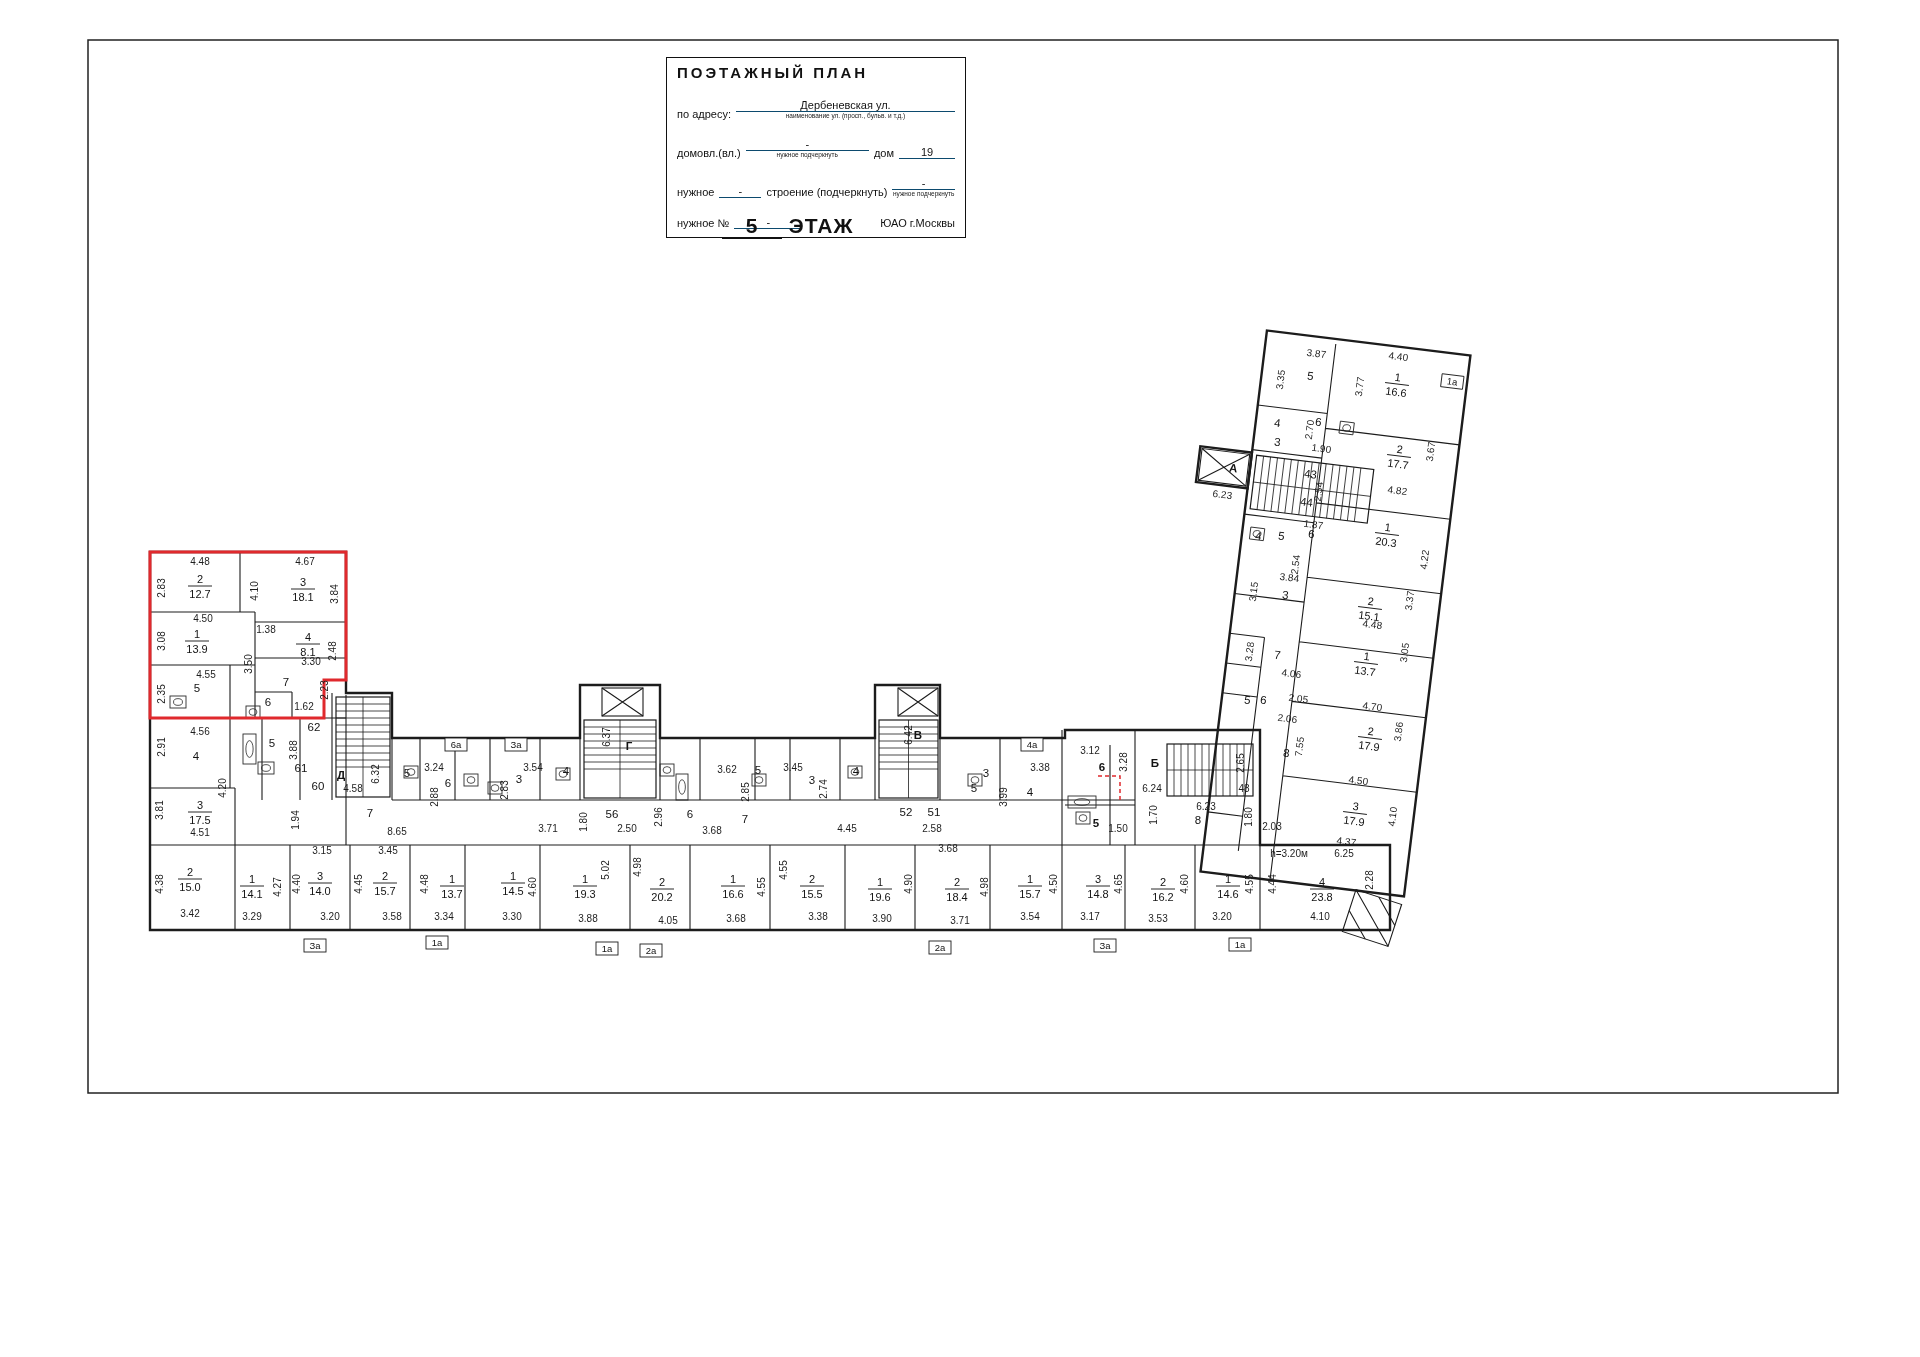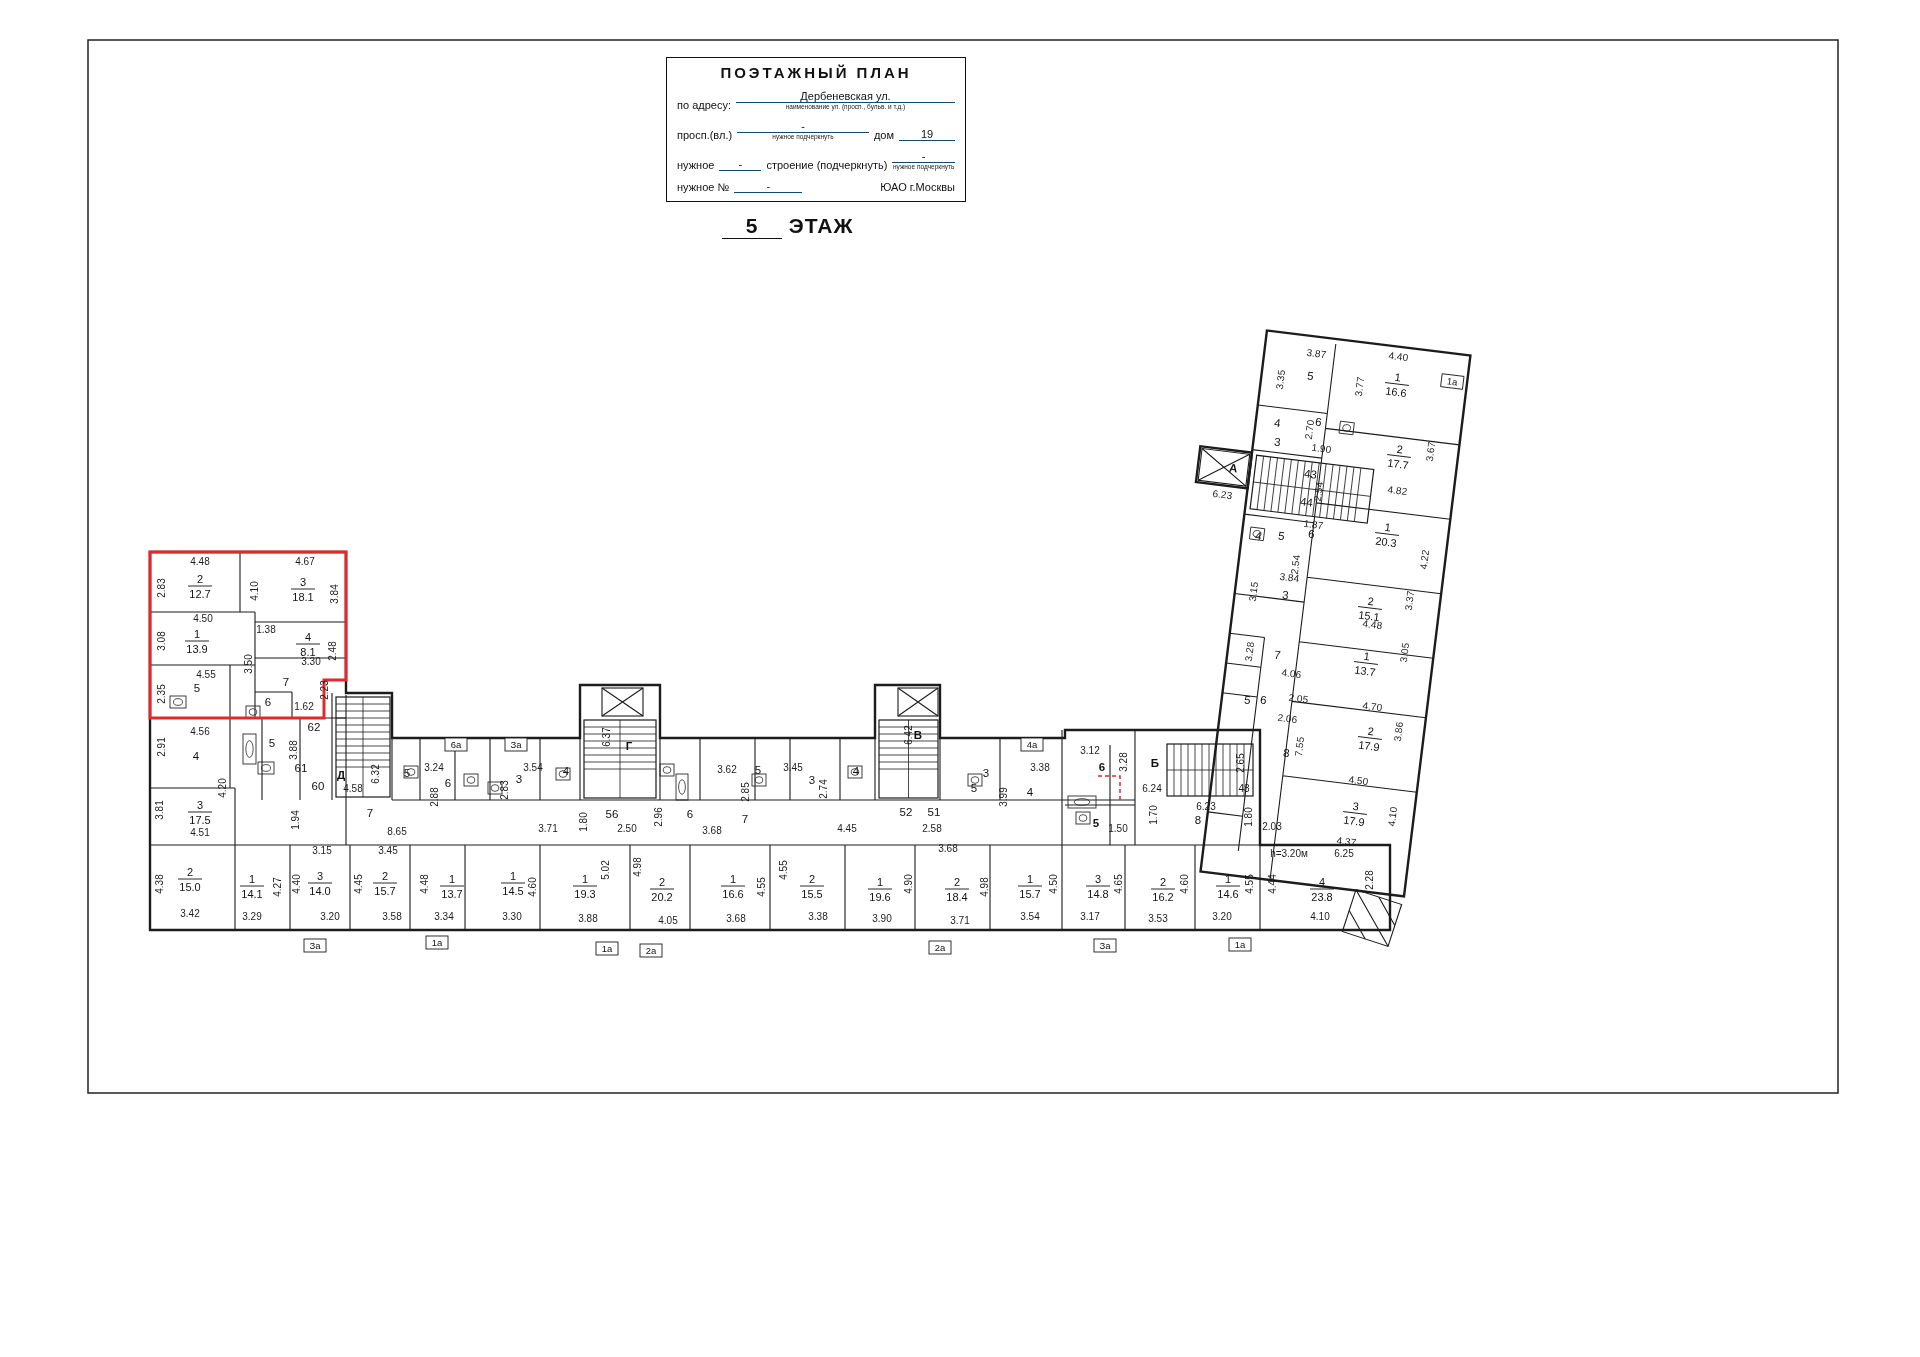"ПОЭТАЖНЫЙ ПЛАН" .tb-title { text-align: center -> none }
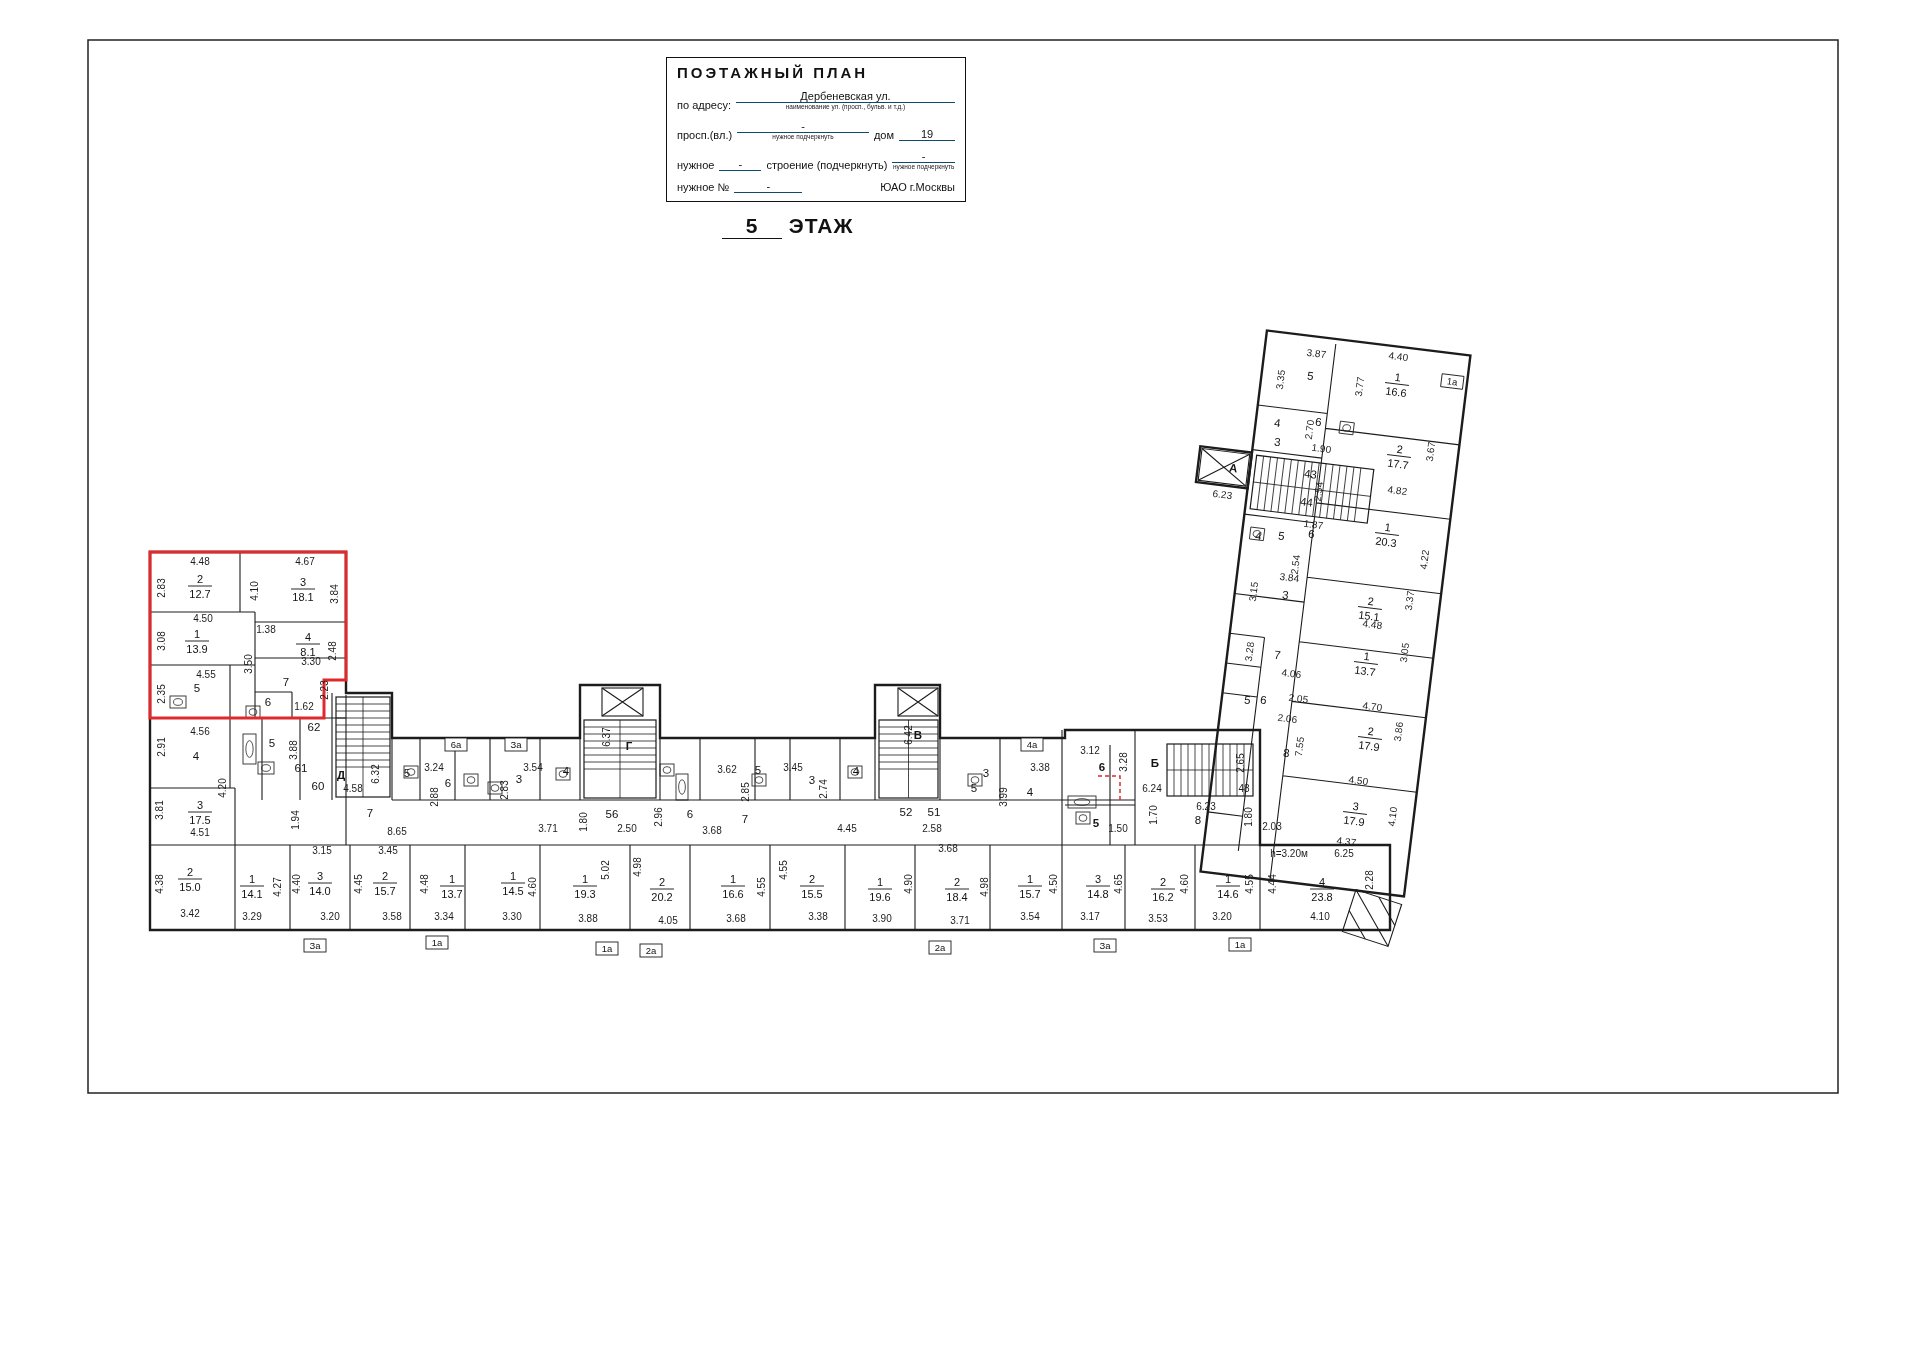"по адресу:" .tb-row { margin-top: 9px -> 18px }
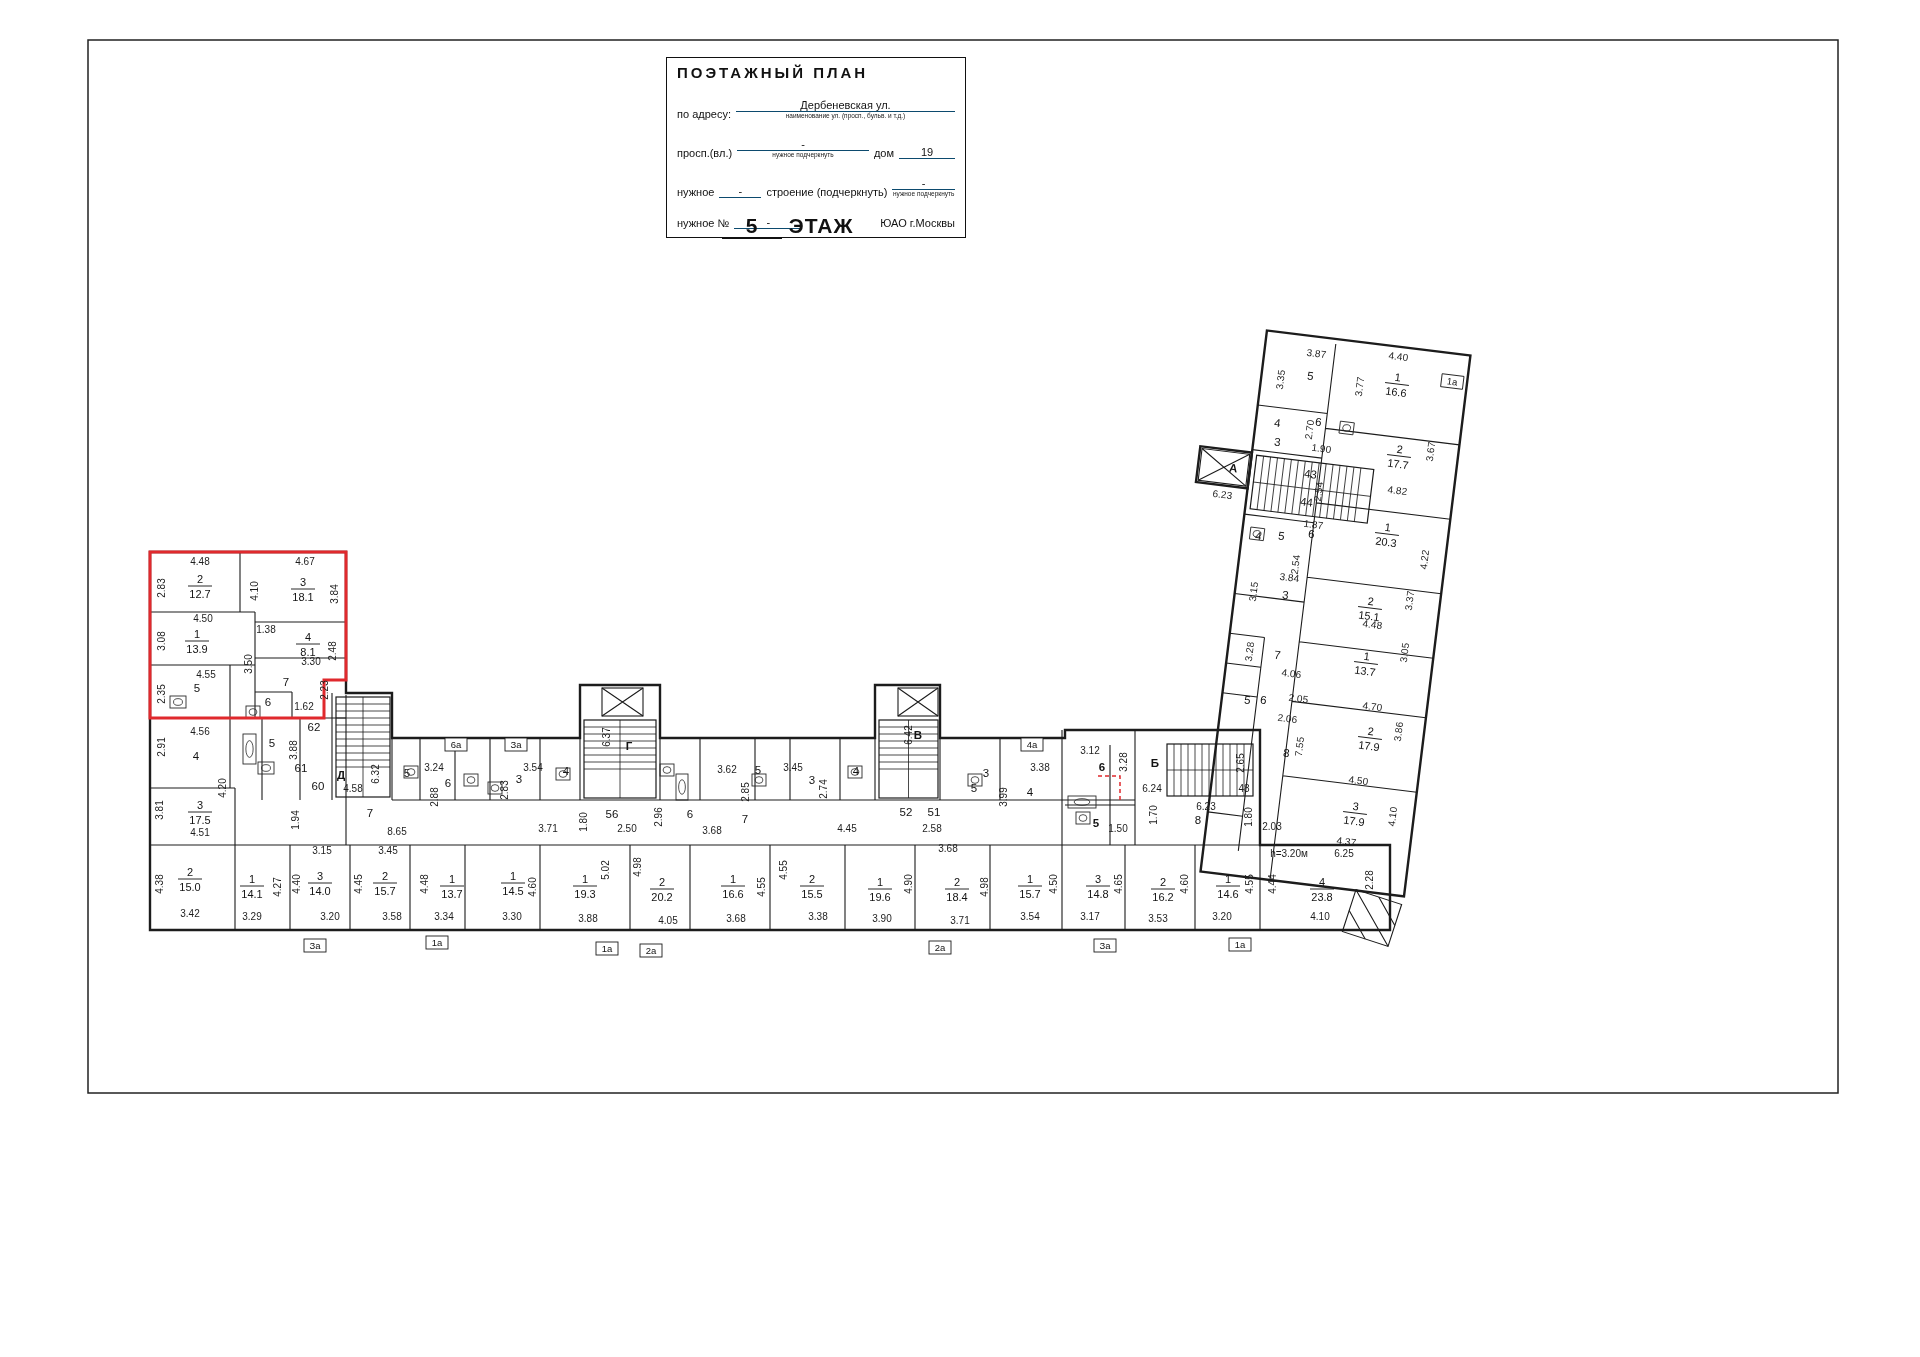"просп.(вл.)" span { text: просп -> домовл }
